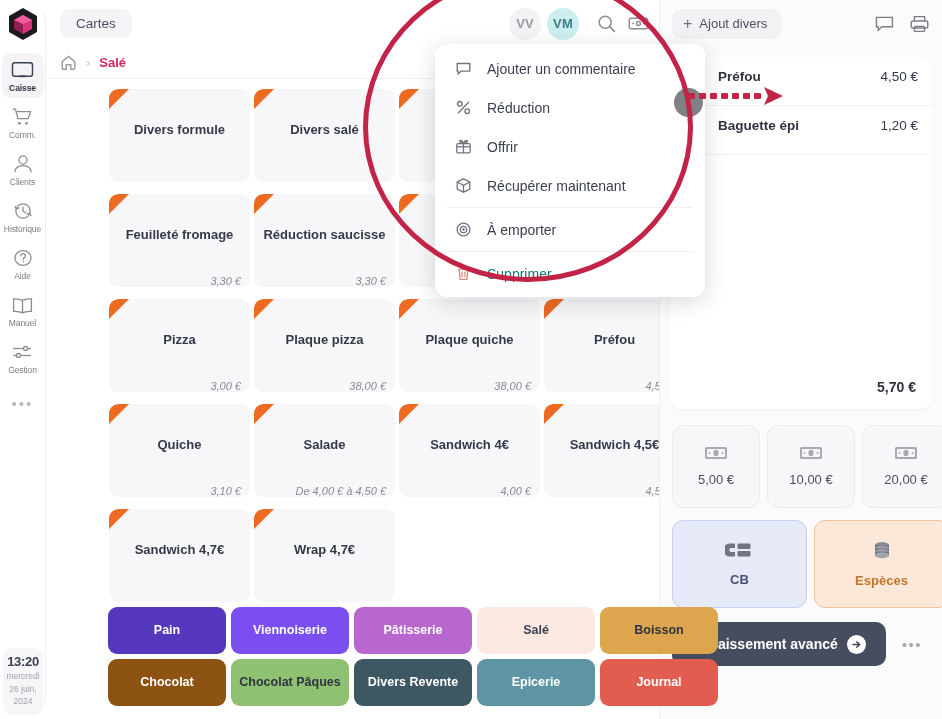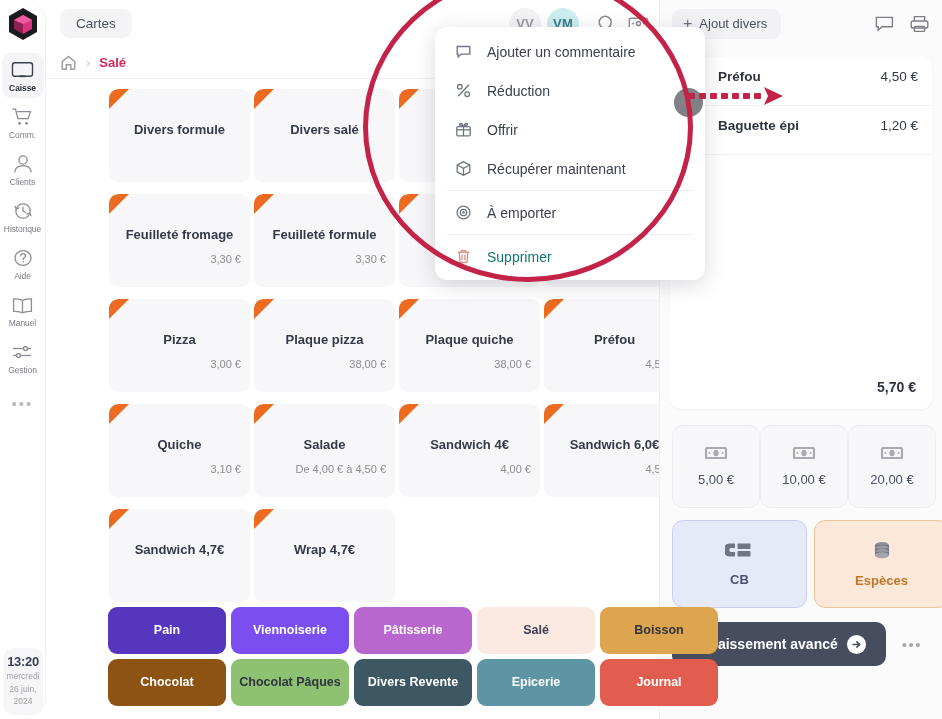"Ajouter un commentaire" .ctxmenu { top: 27px -> 44px }
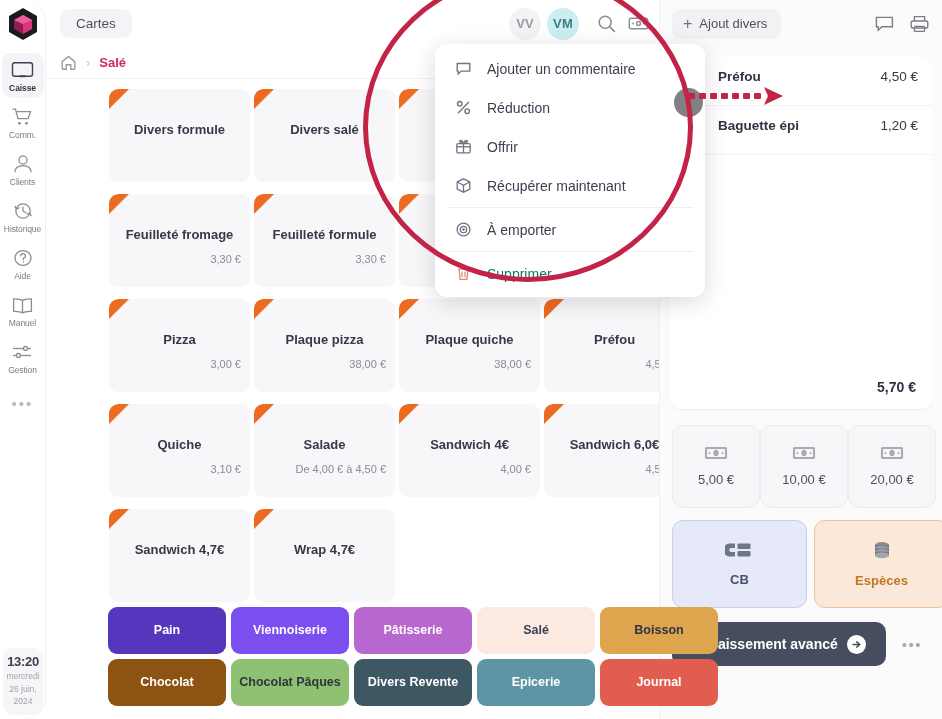"Feuilleté formule" span.pname { text: Feuilleté formule -> Réduction saucisse }
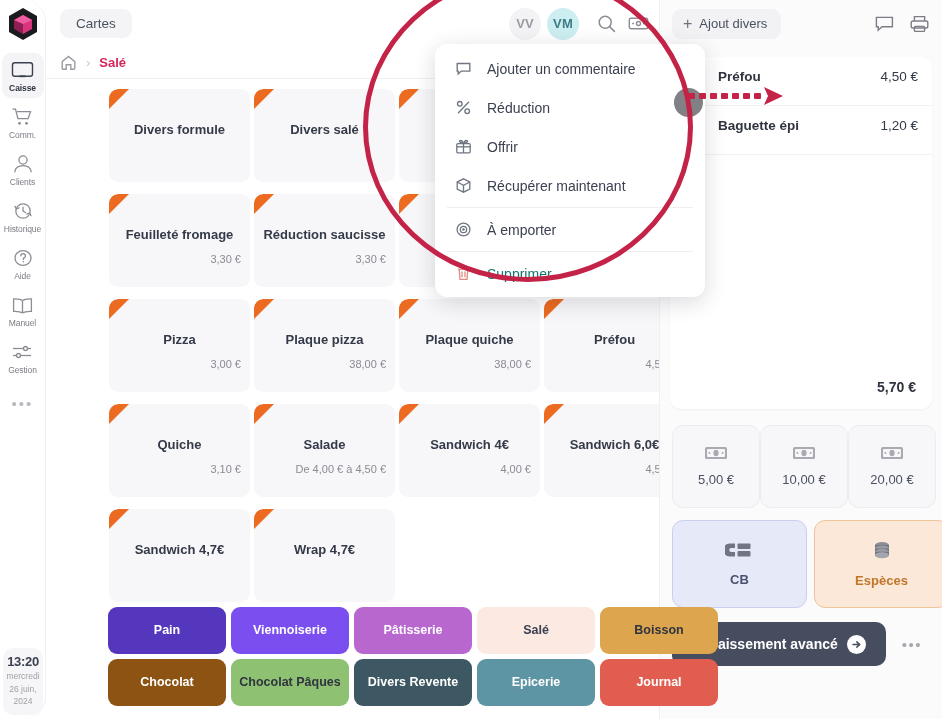"3,30 €" .pprice { bottom: 22px -> 0; font-style: none -> italic }
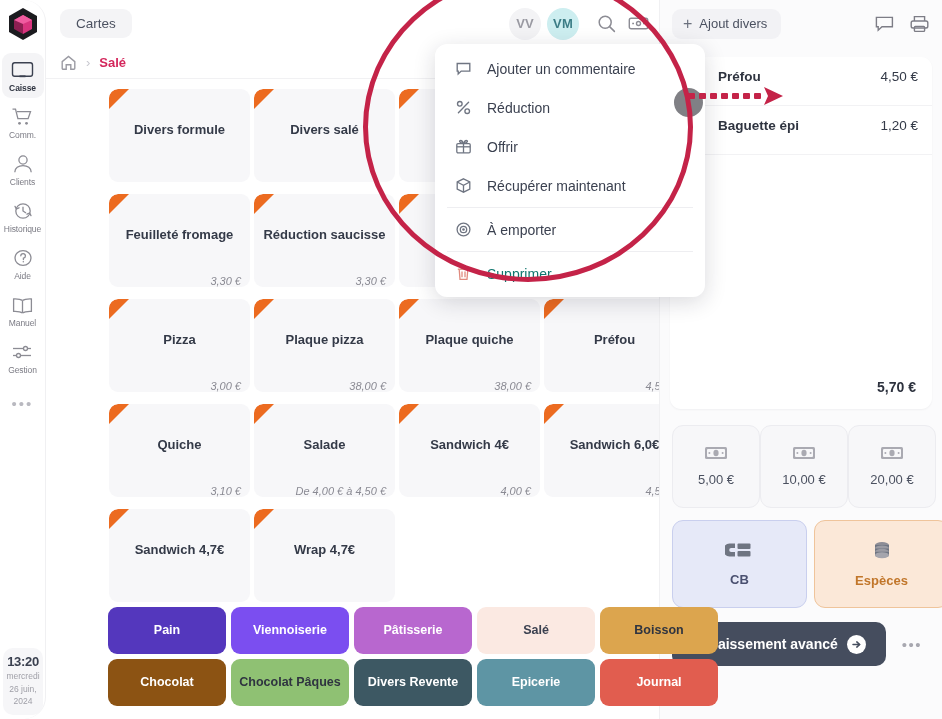"Sandwich 6,0€" span.pname { text: 6,0€ -> 4,5€ }
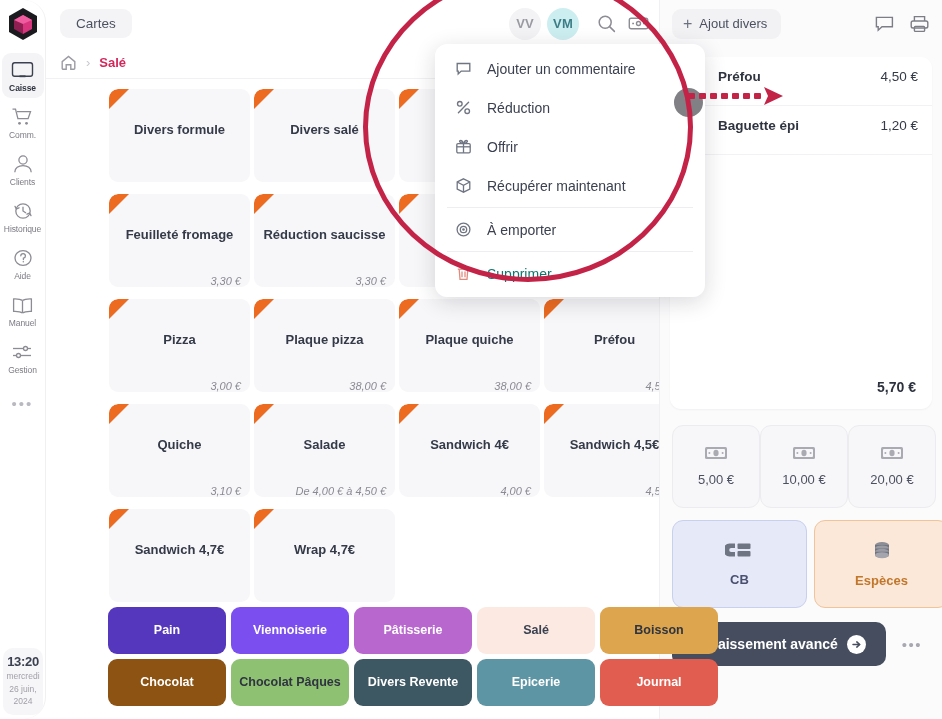"5,00 €" .quickcash { gap: none -> 7px }
